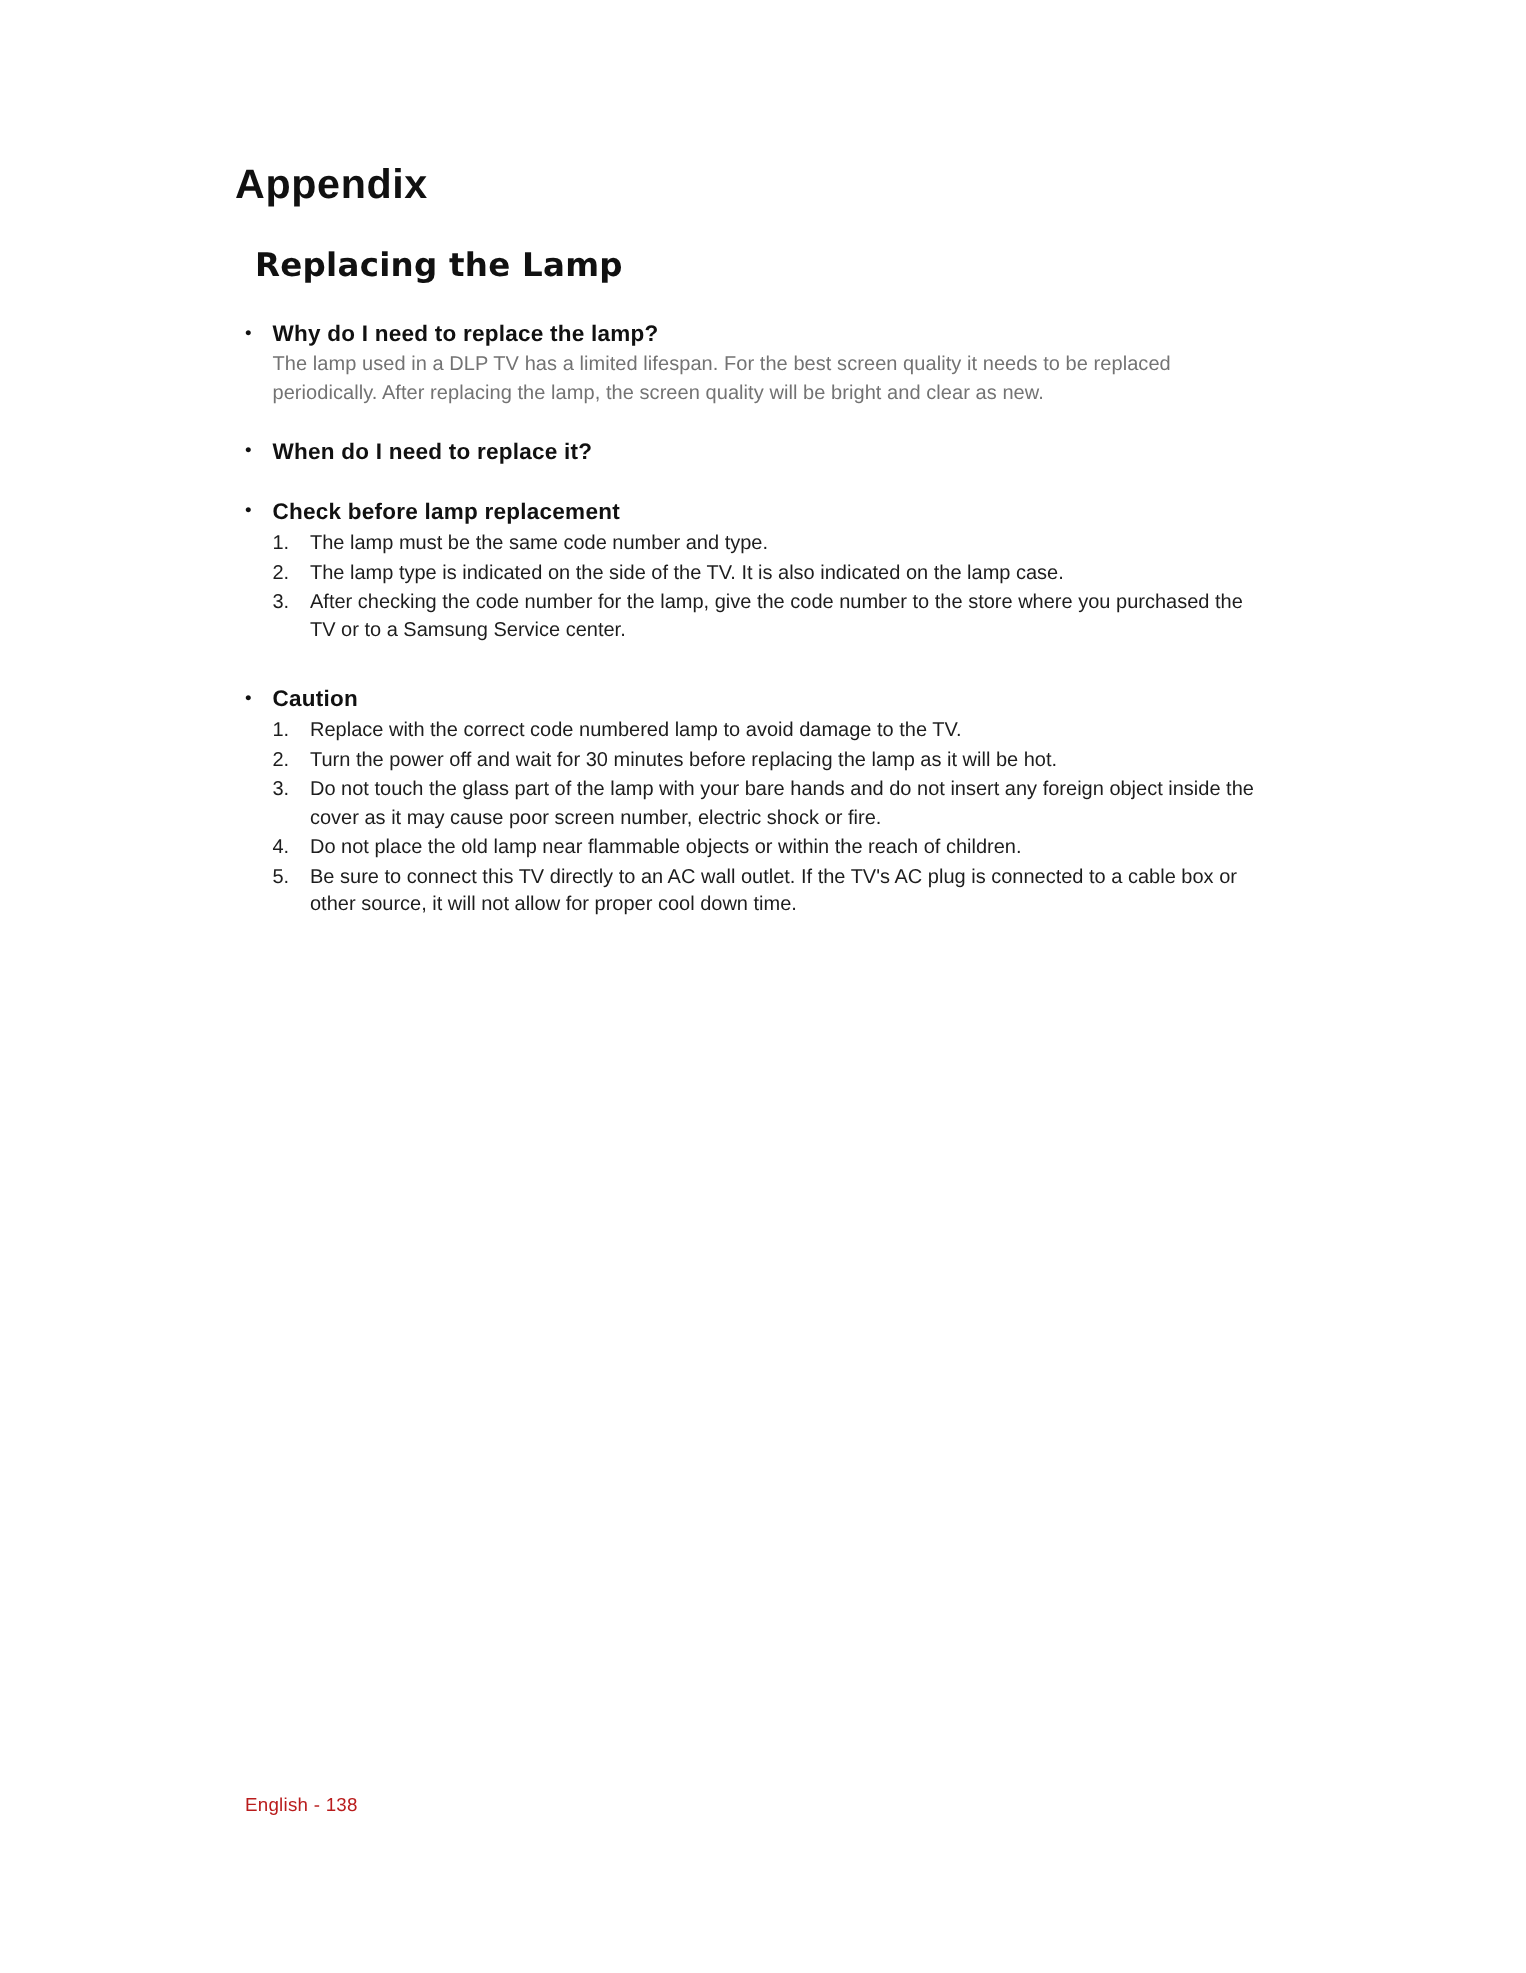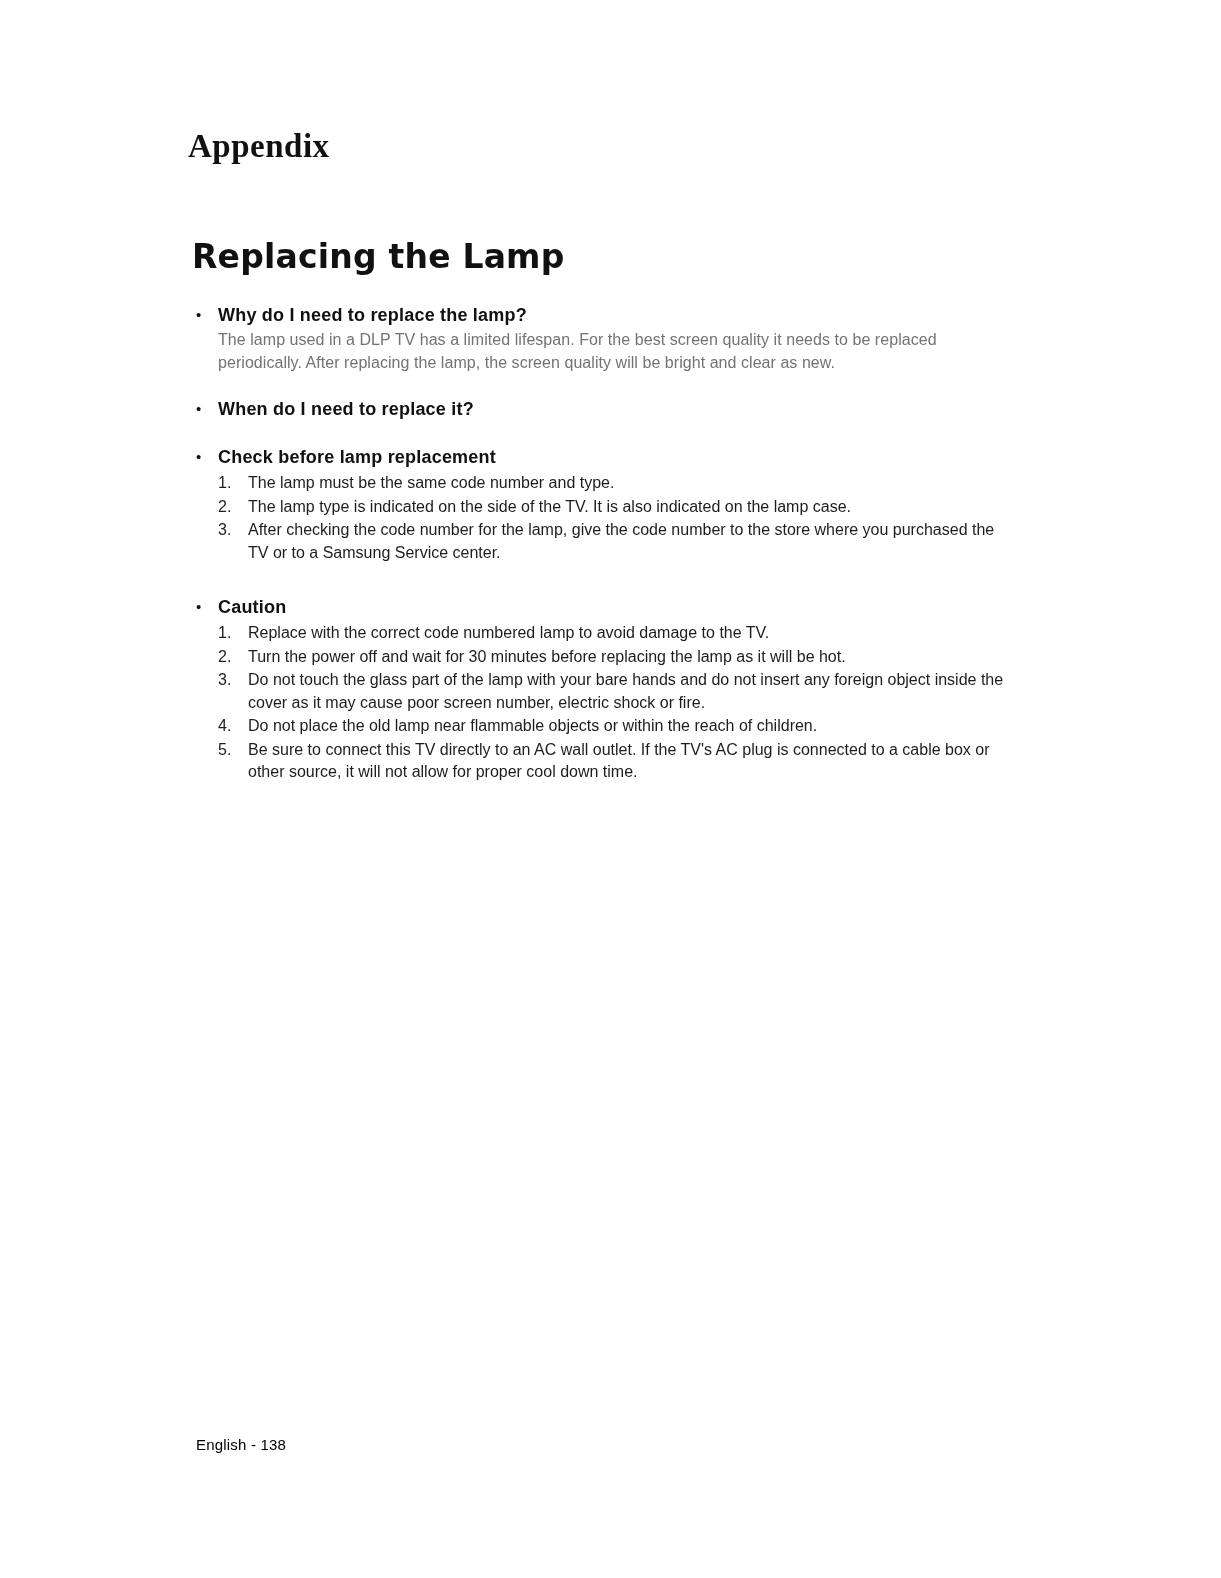"Appendix" .appendix-title { font-family: Liberation Serif, serif -> Liberation Sans, sans-serif; margin: 0 0 72px 0 -> 0 0 32px 0 }
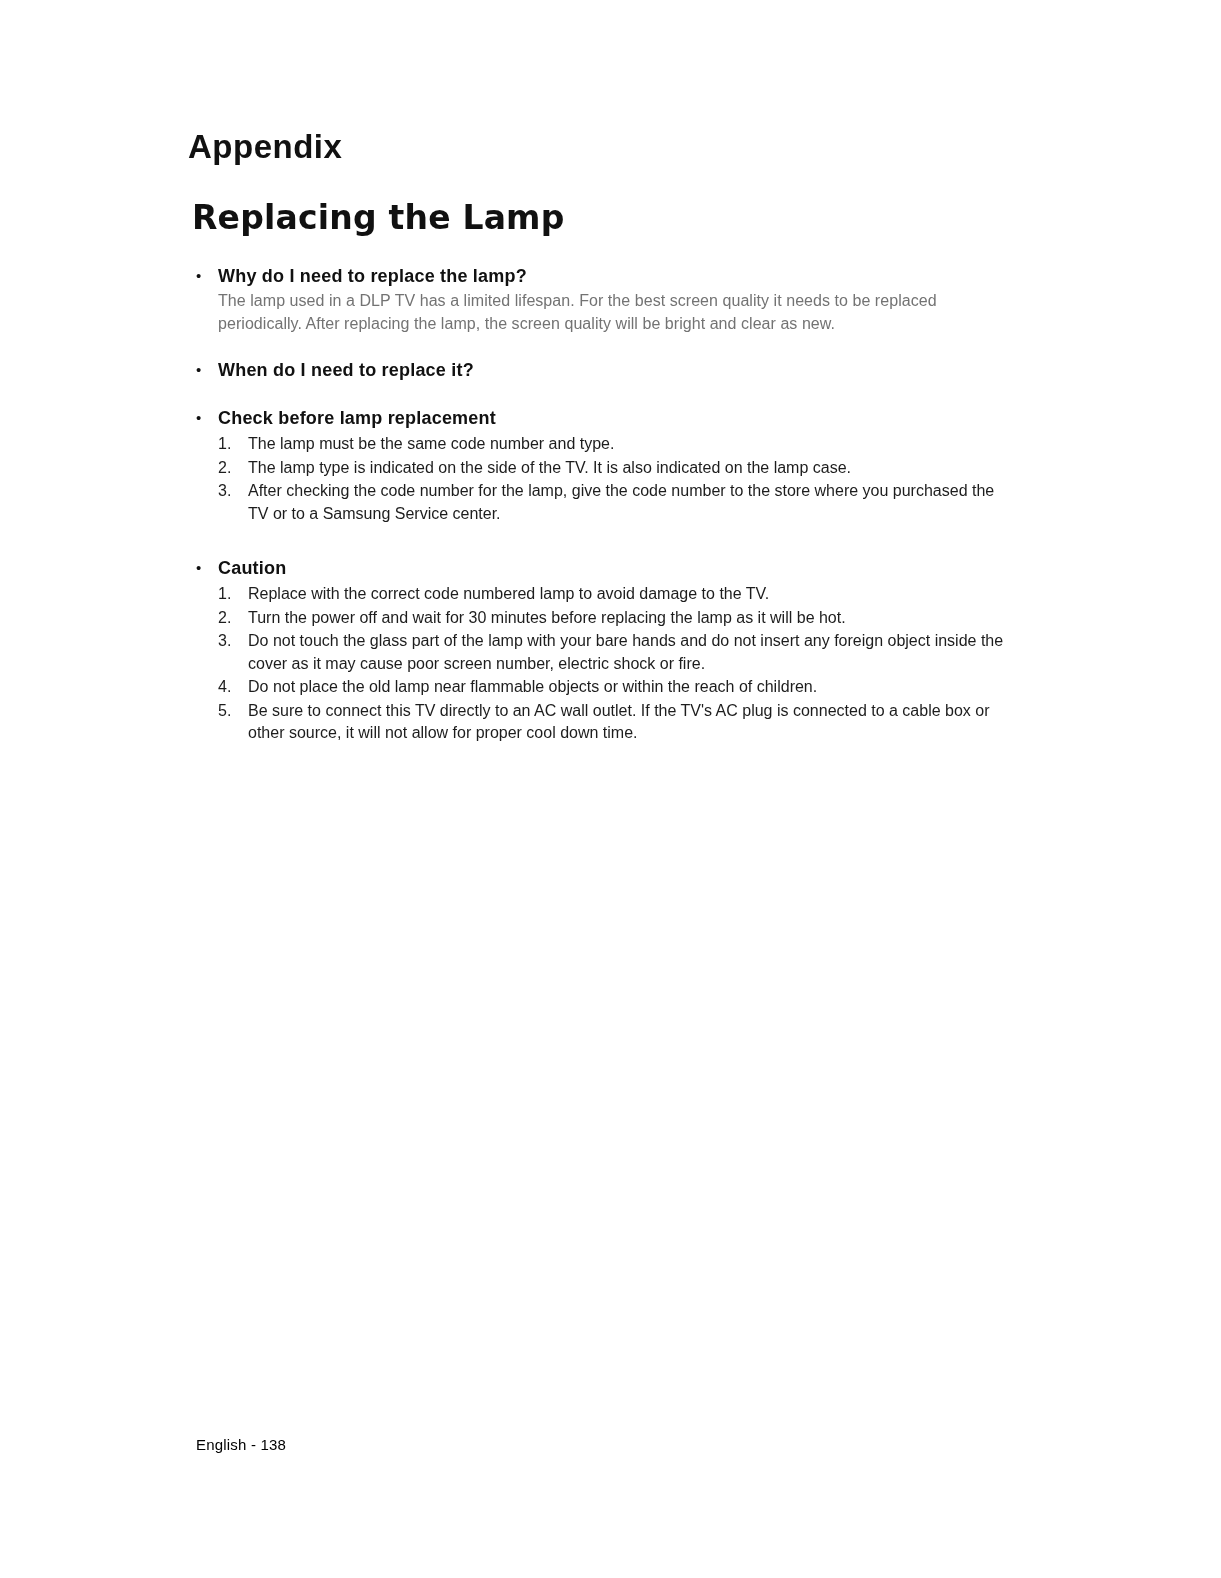"Replacing the Lamp" .section-title { font-size: 33px -> 26px; margin: 0 0 26px 4px -> 0 0 26px 16px }
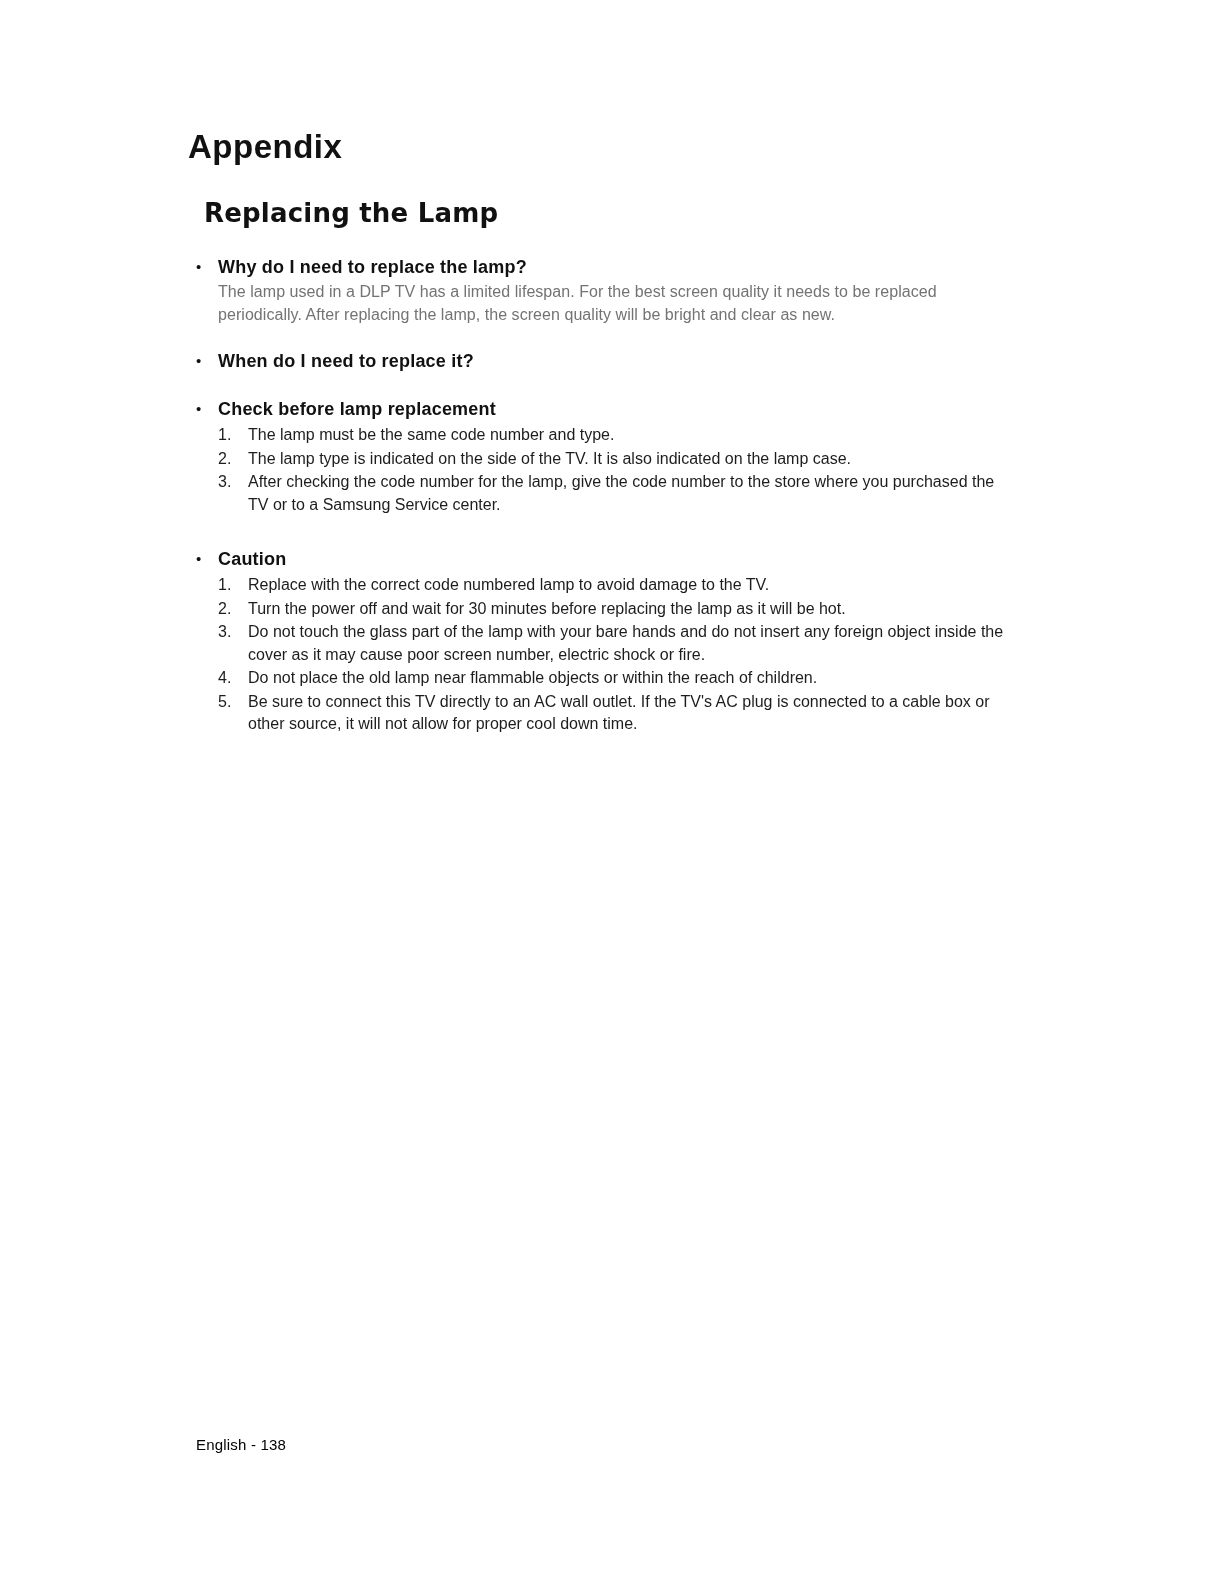"English - 138" .footer { color: #000000 -> #b91c1c }
